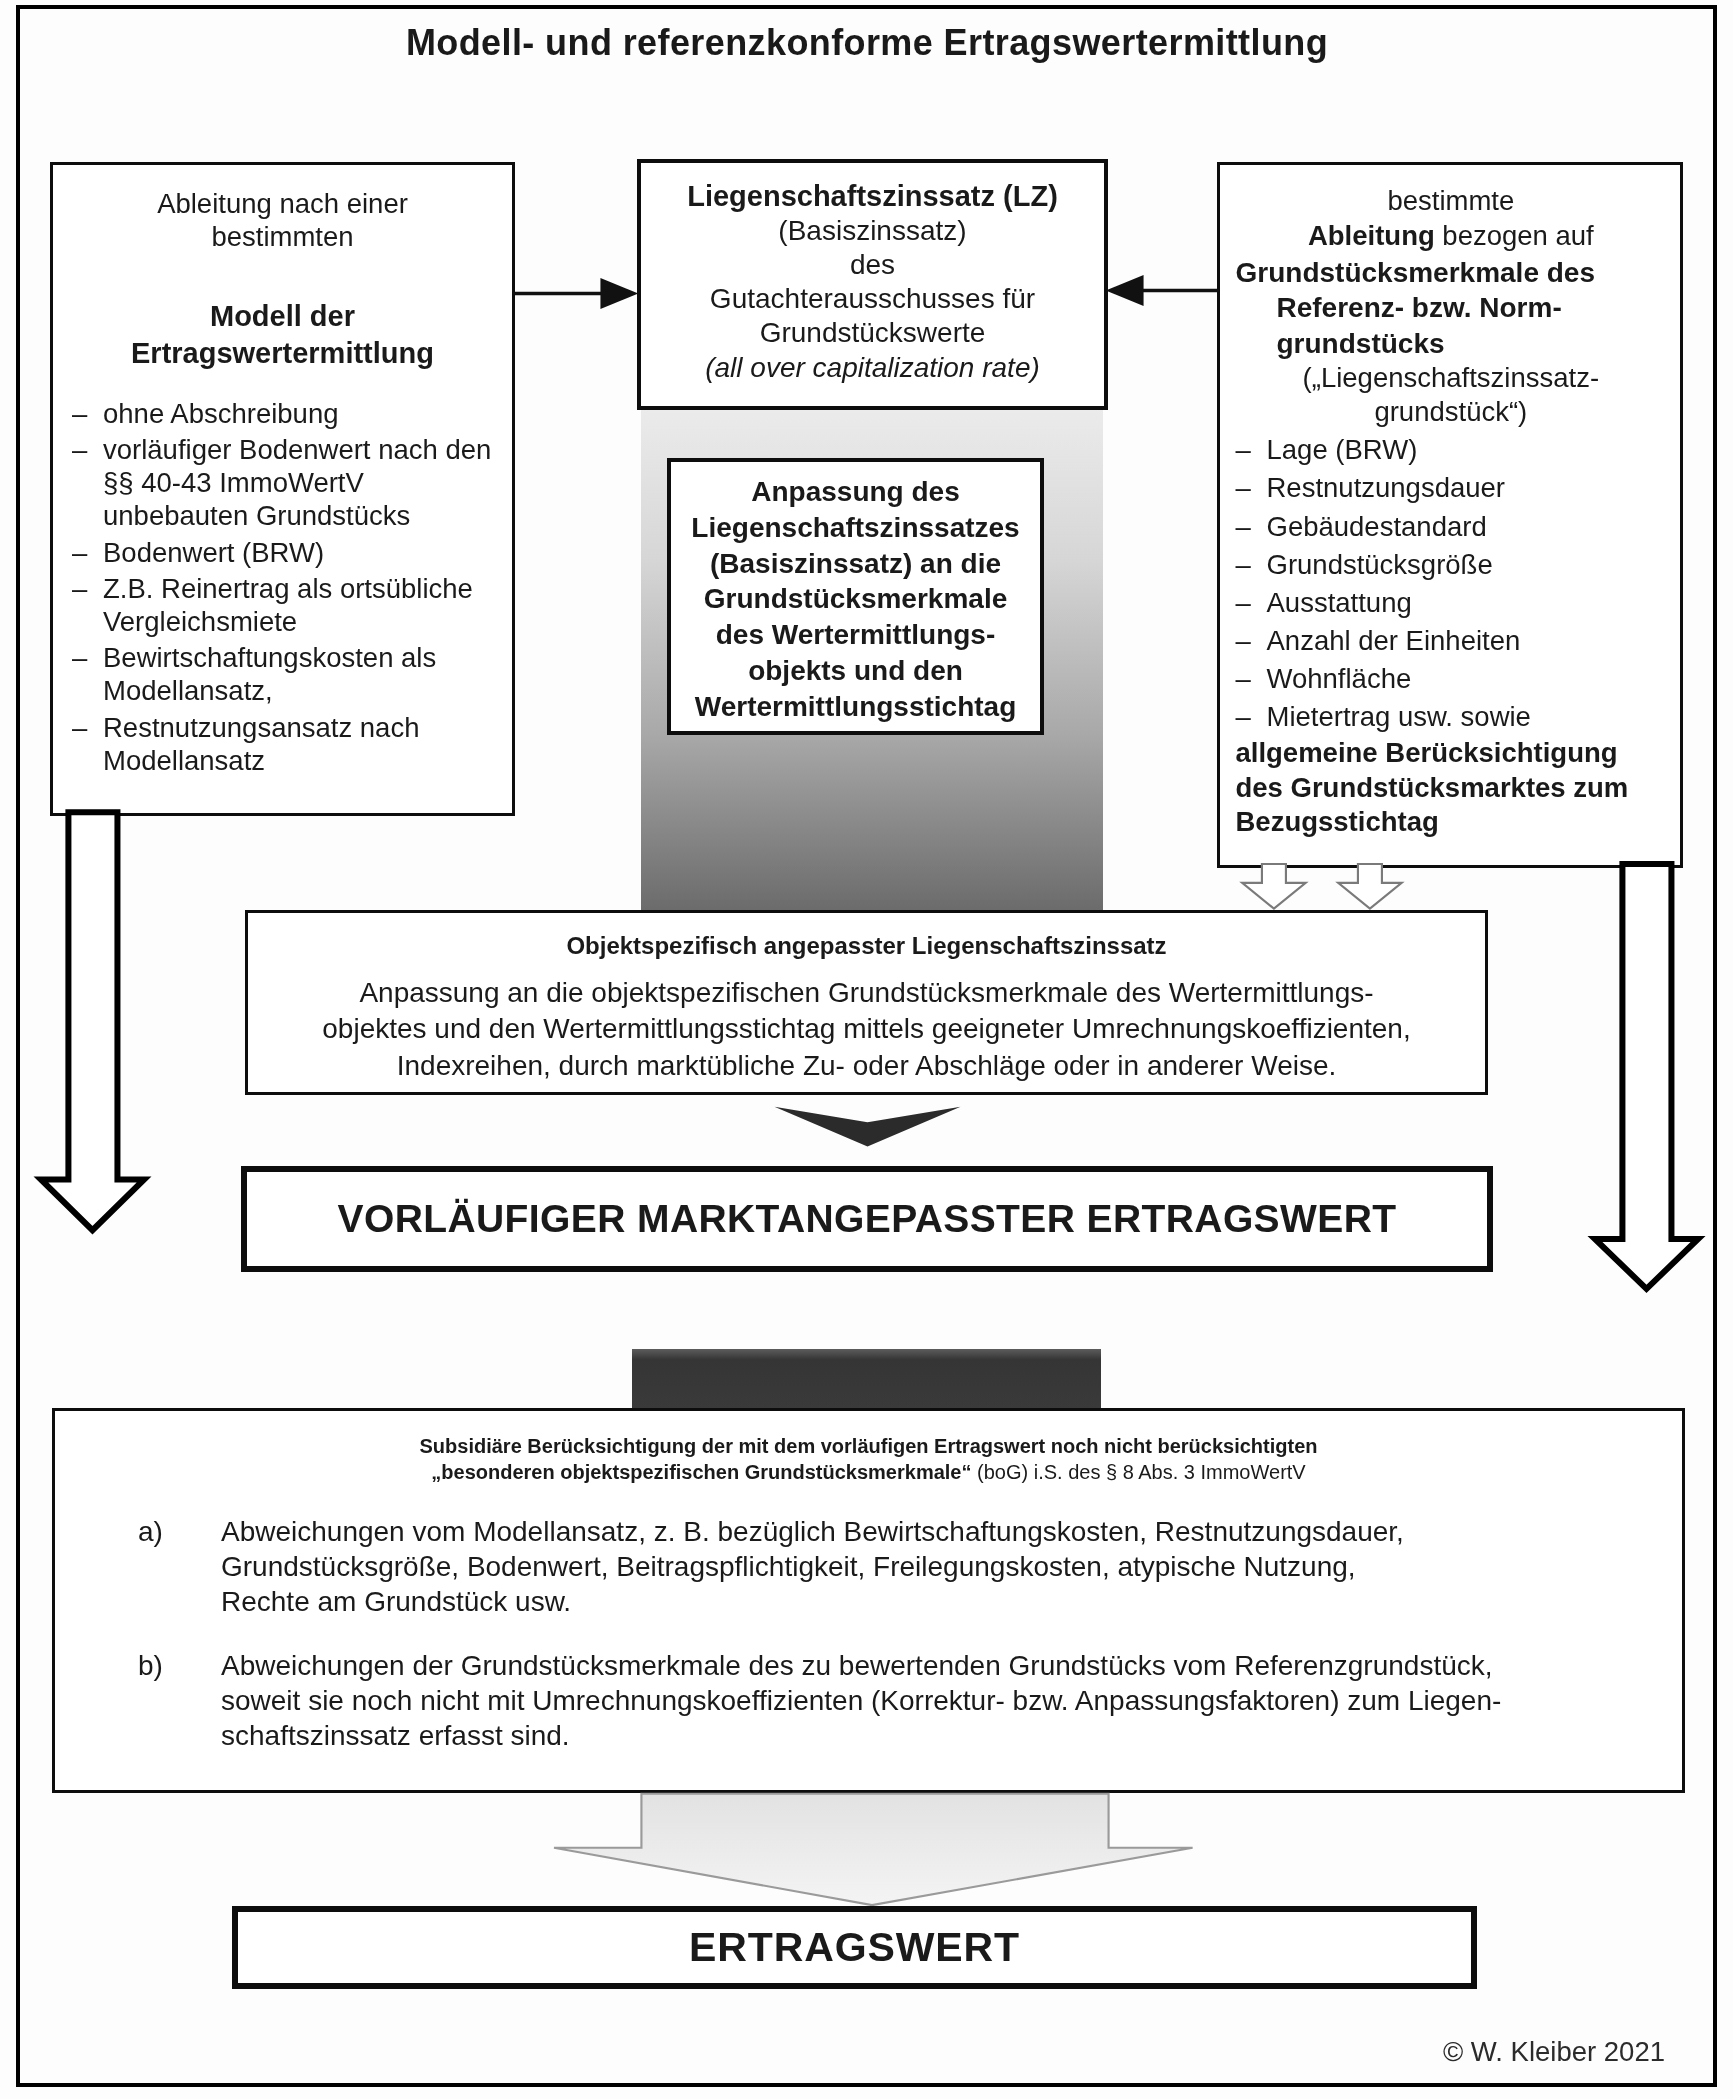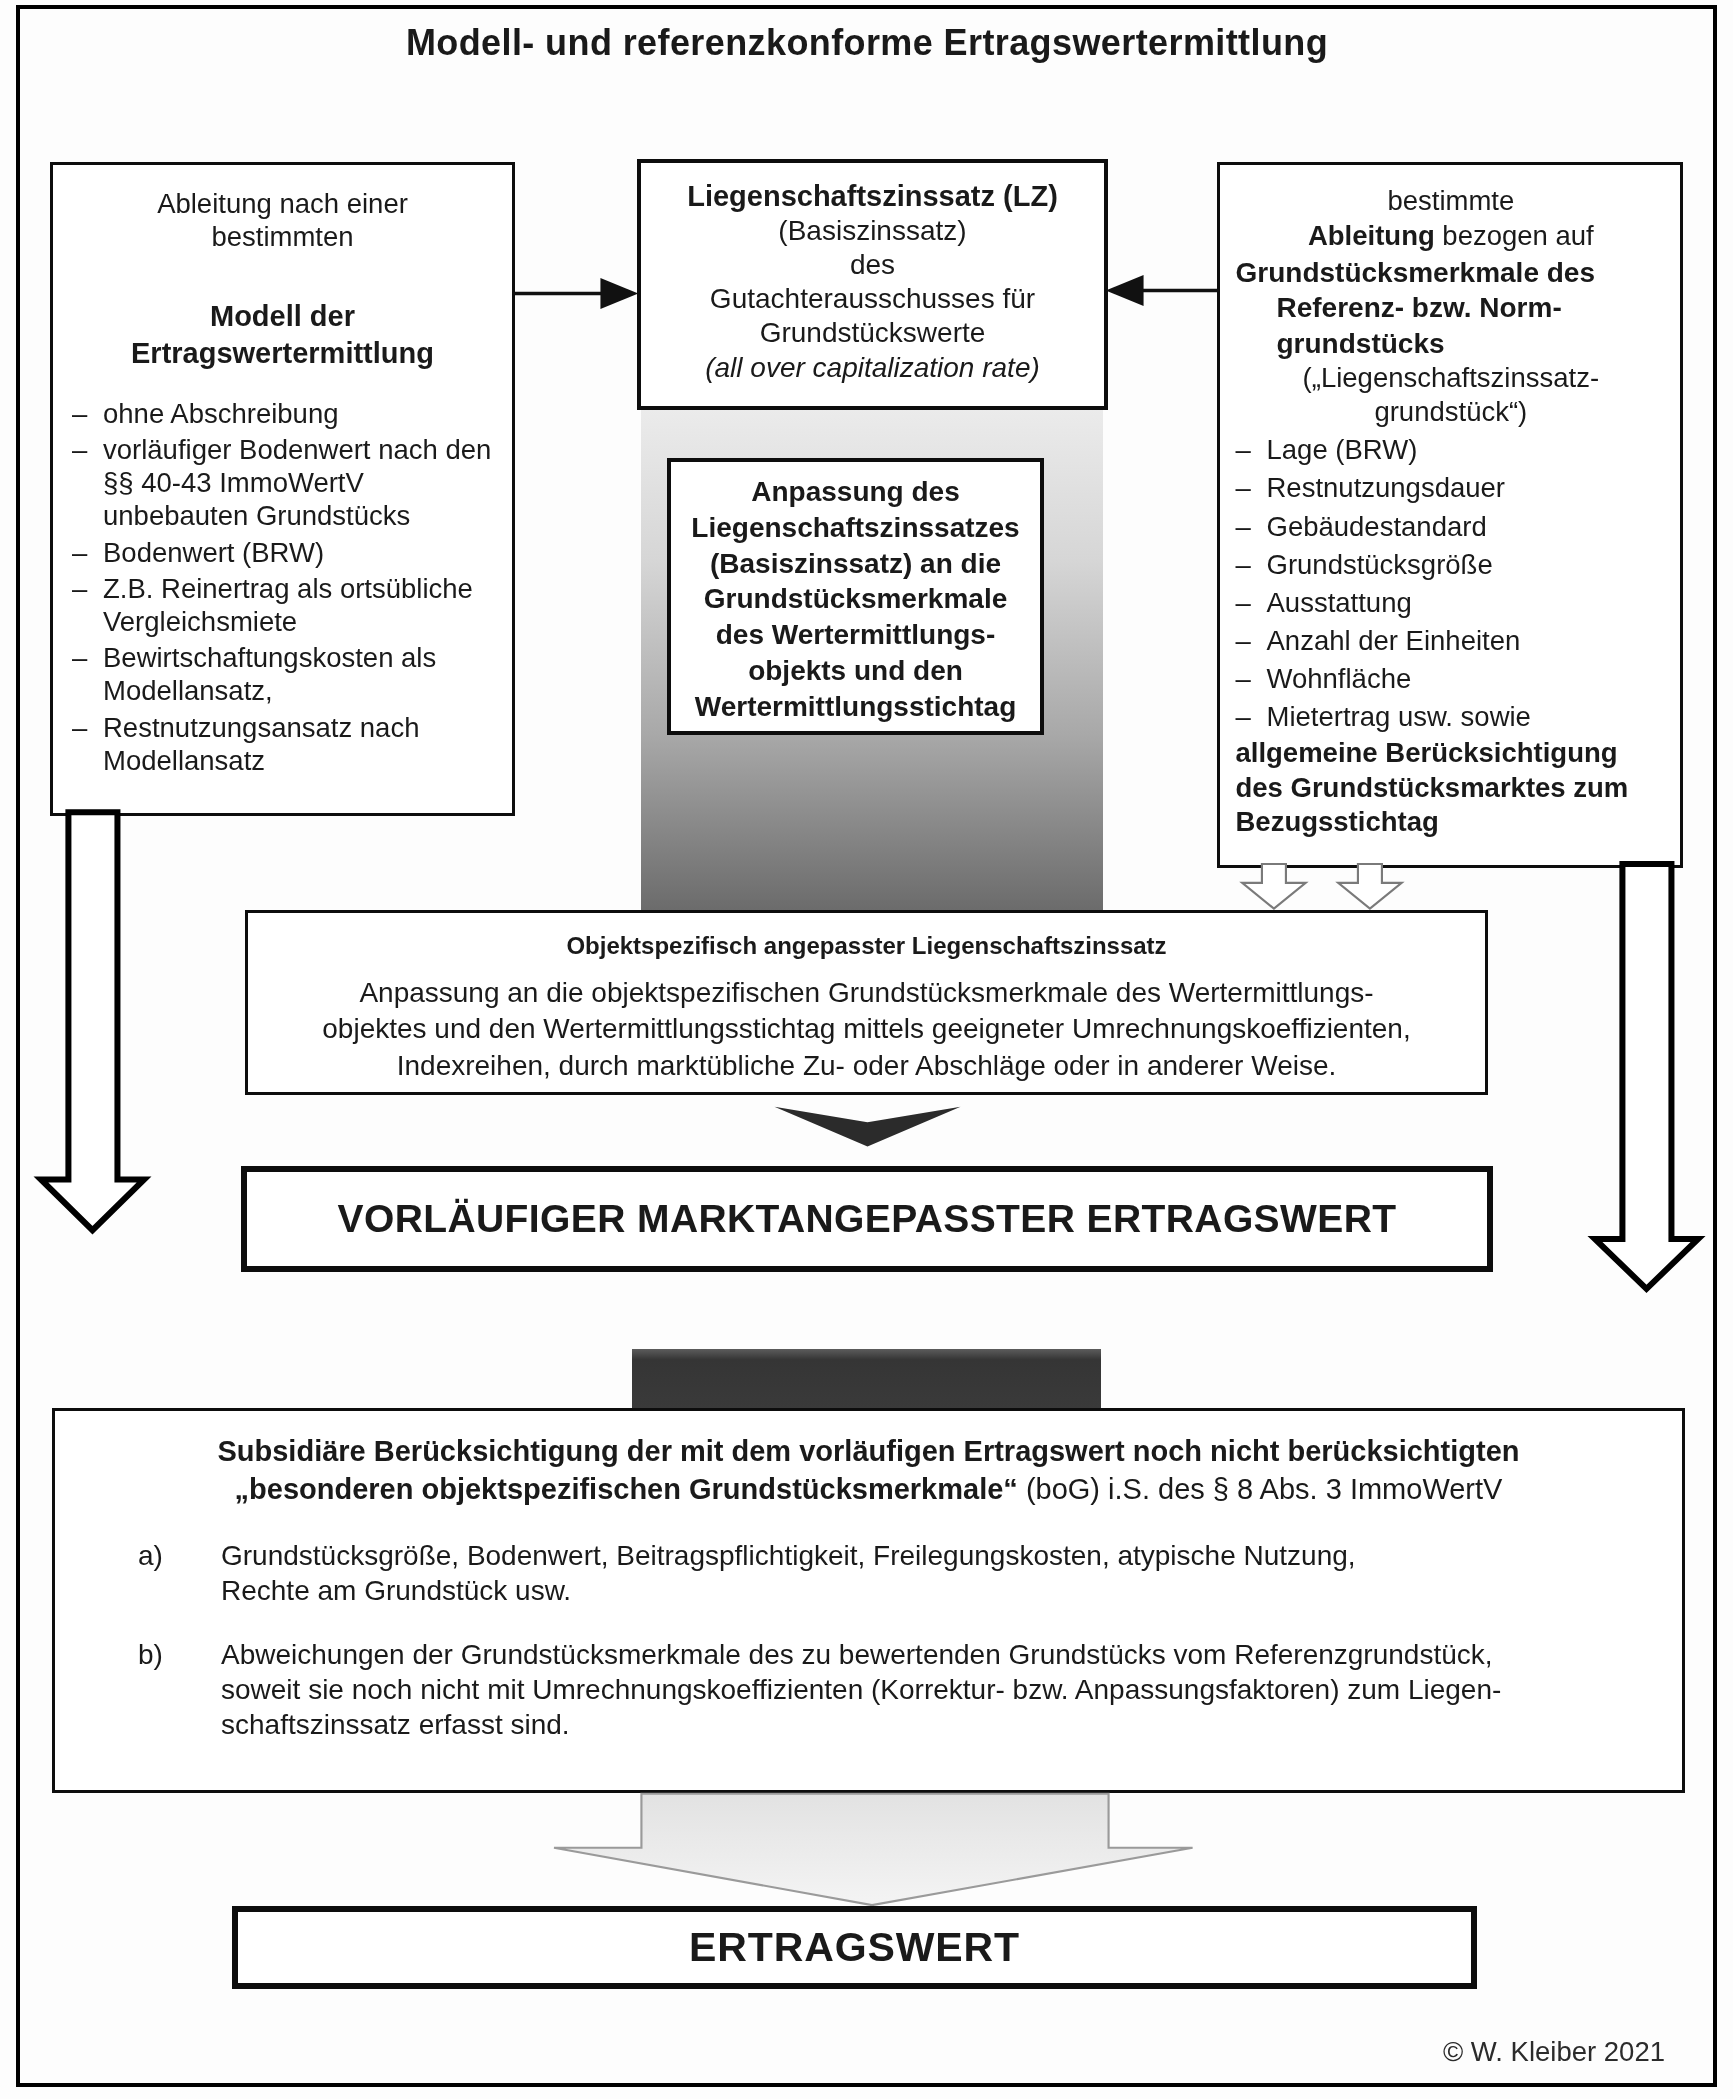"Subsidiäre Berücksichtigung der mit dem" #subsid-box .head { font-size: 29px -> 20px }
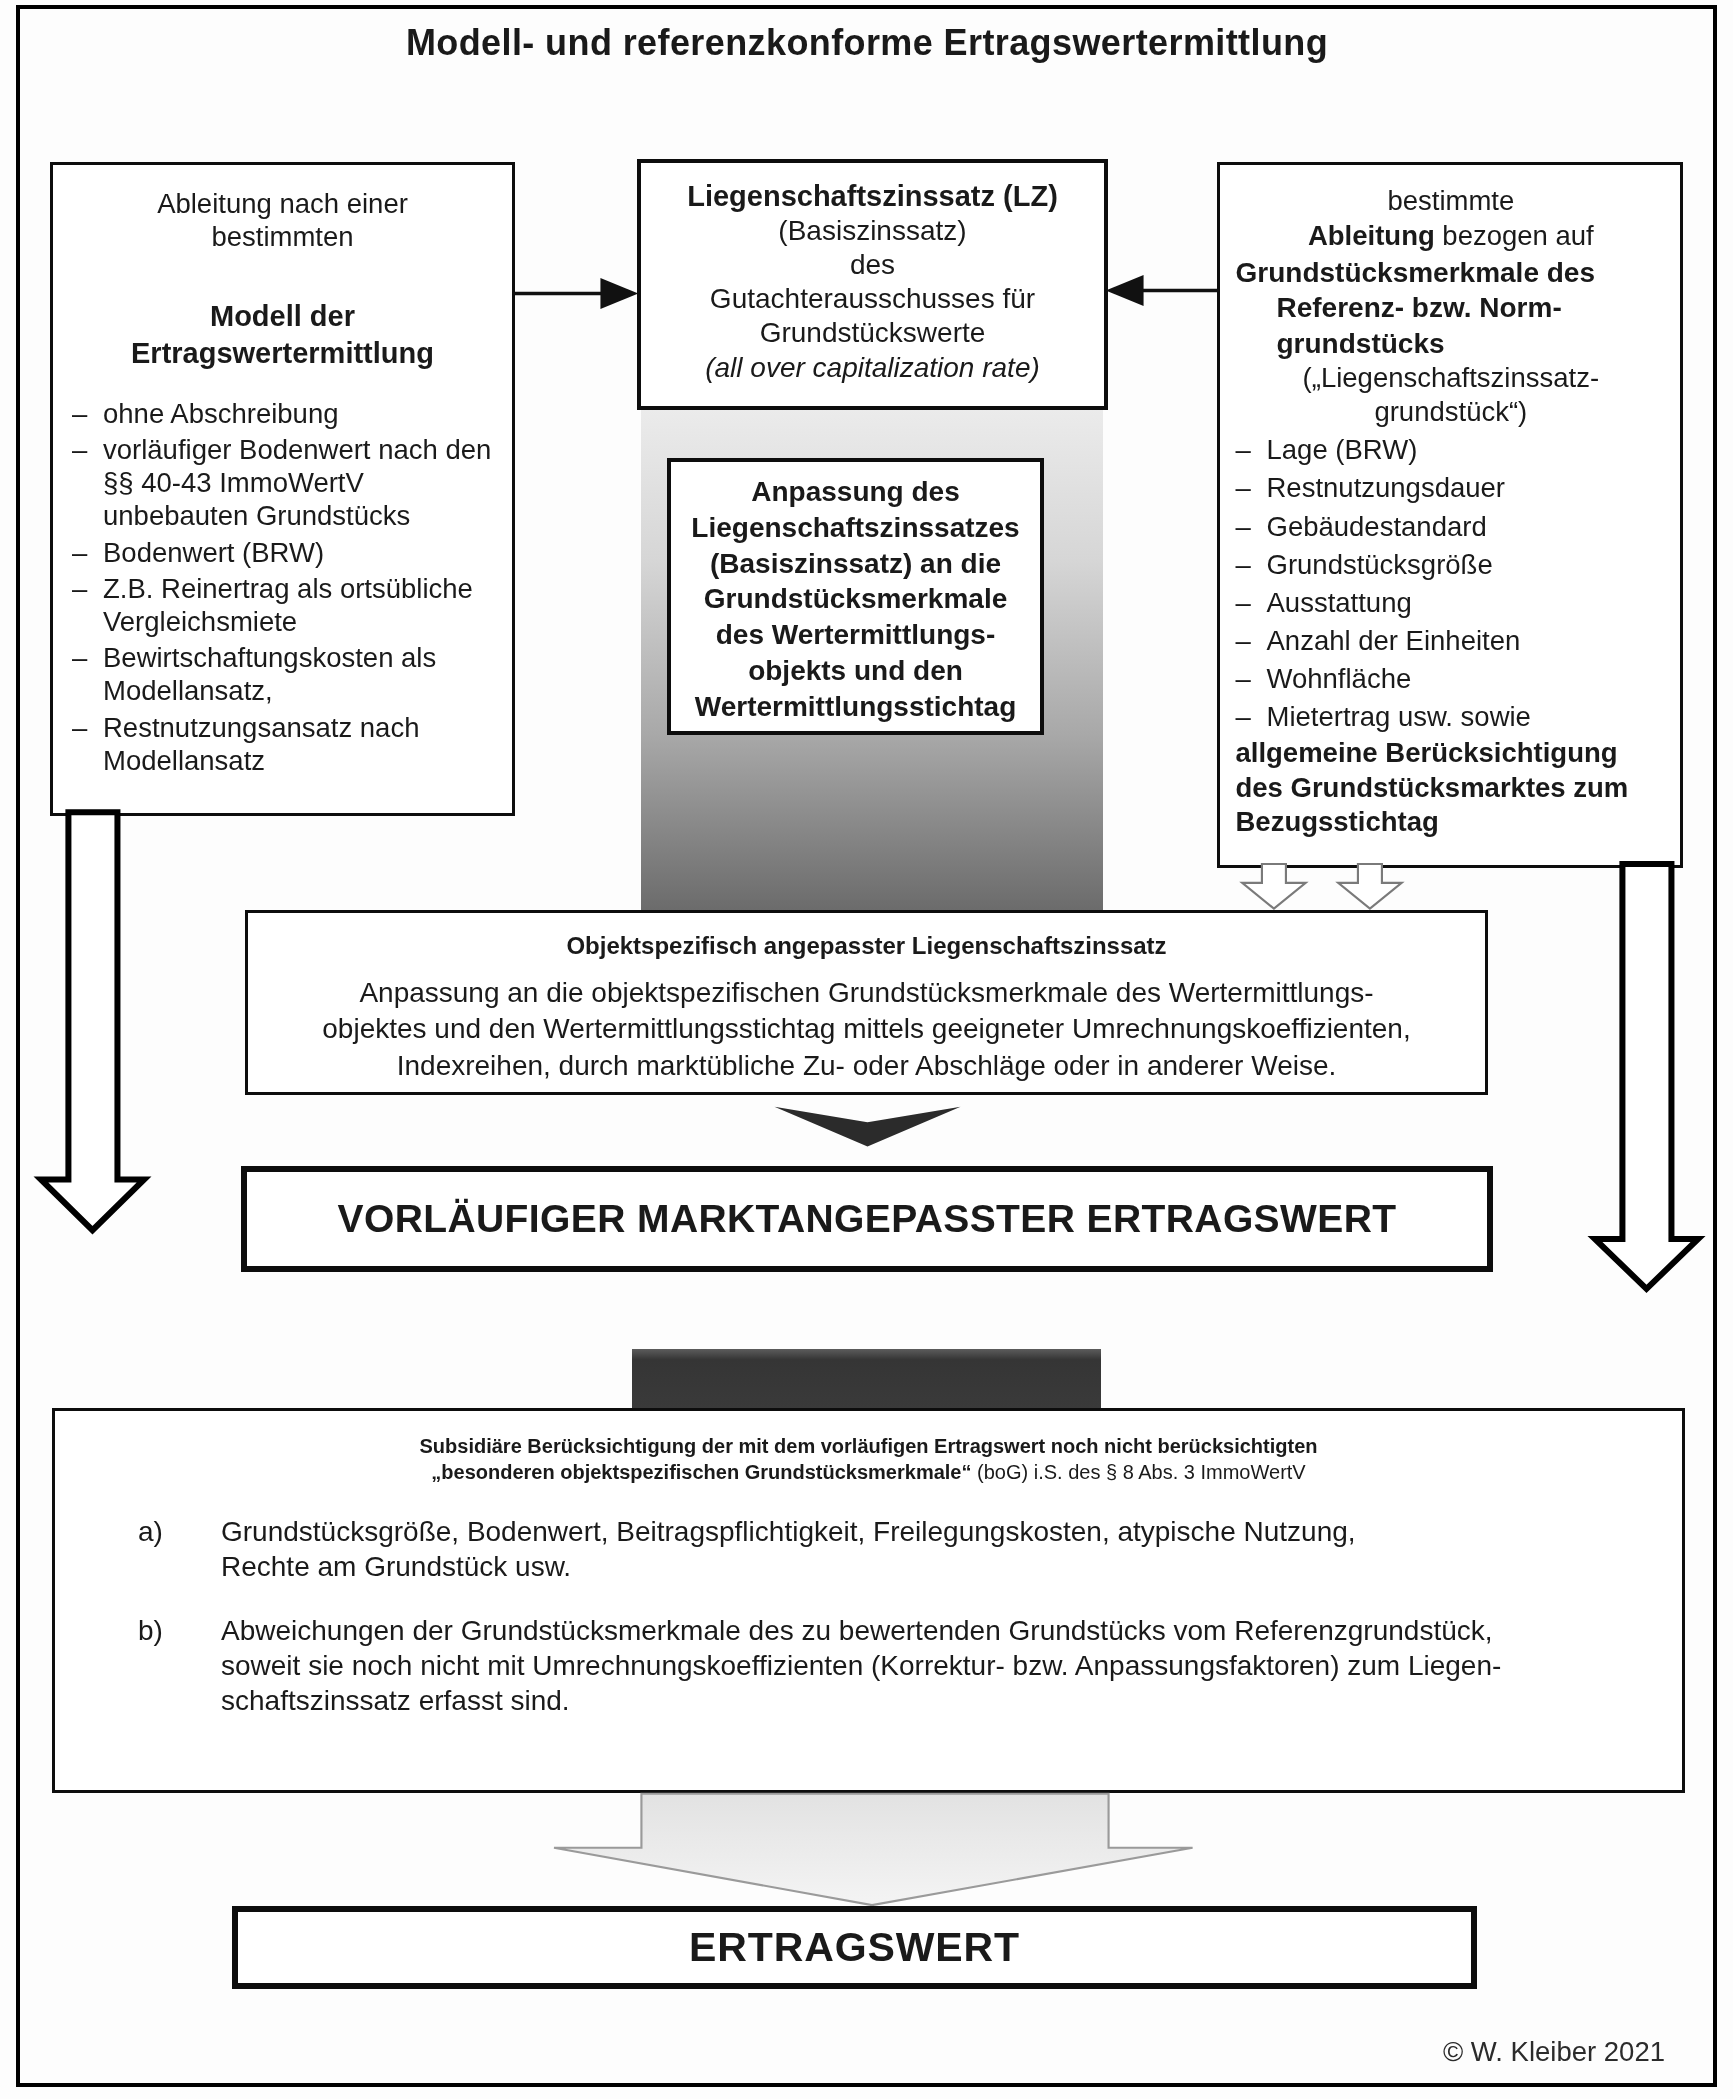"Abweichungen vom Modellansatz, z. B." div { html: none -> <div>Abweichungen vom Modellansatz, z. B. bezüglich Bewirtschaftungskosten, Restnutzungsdauer,</div> }
